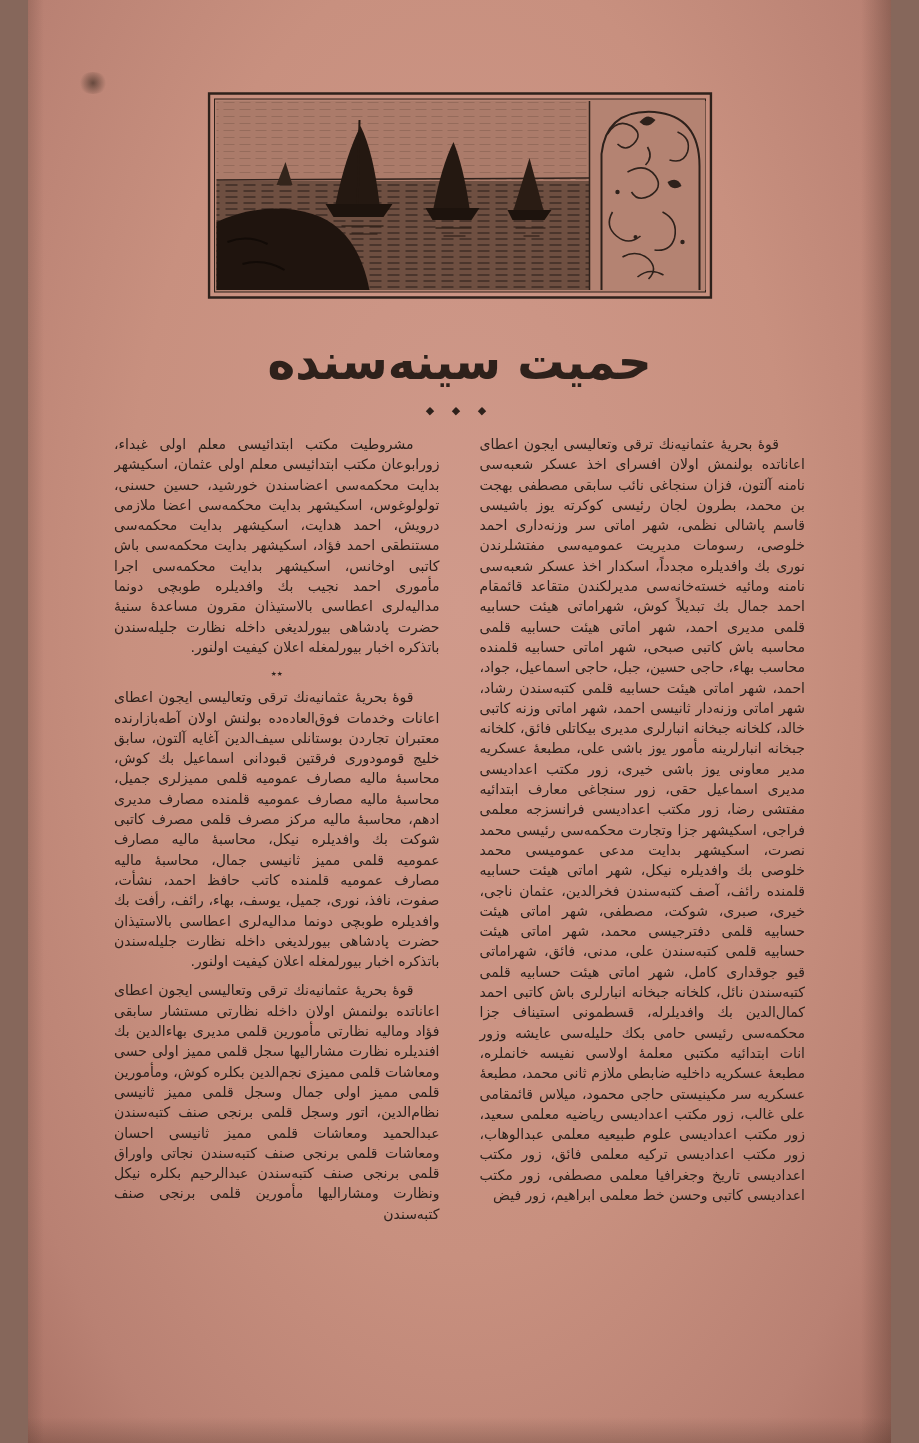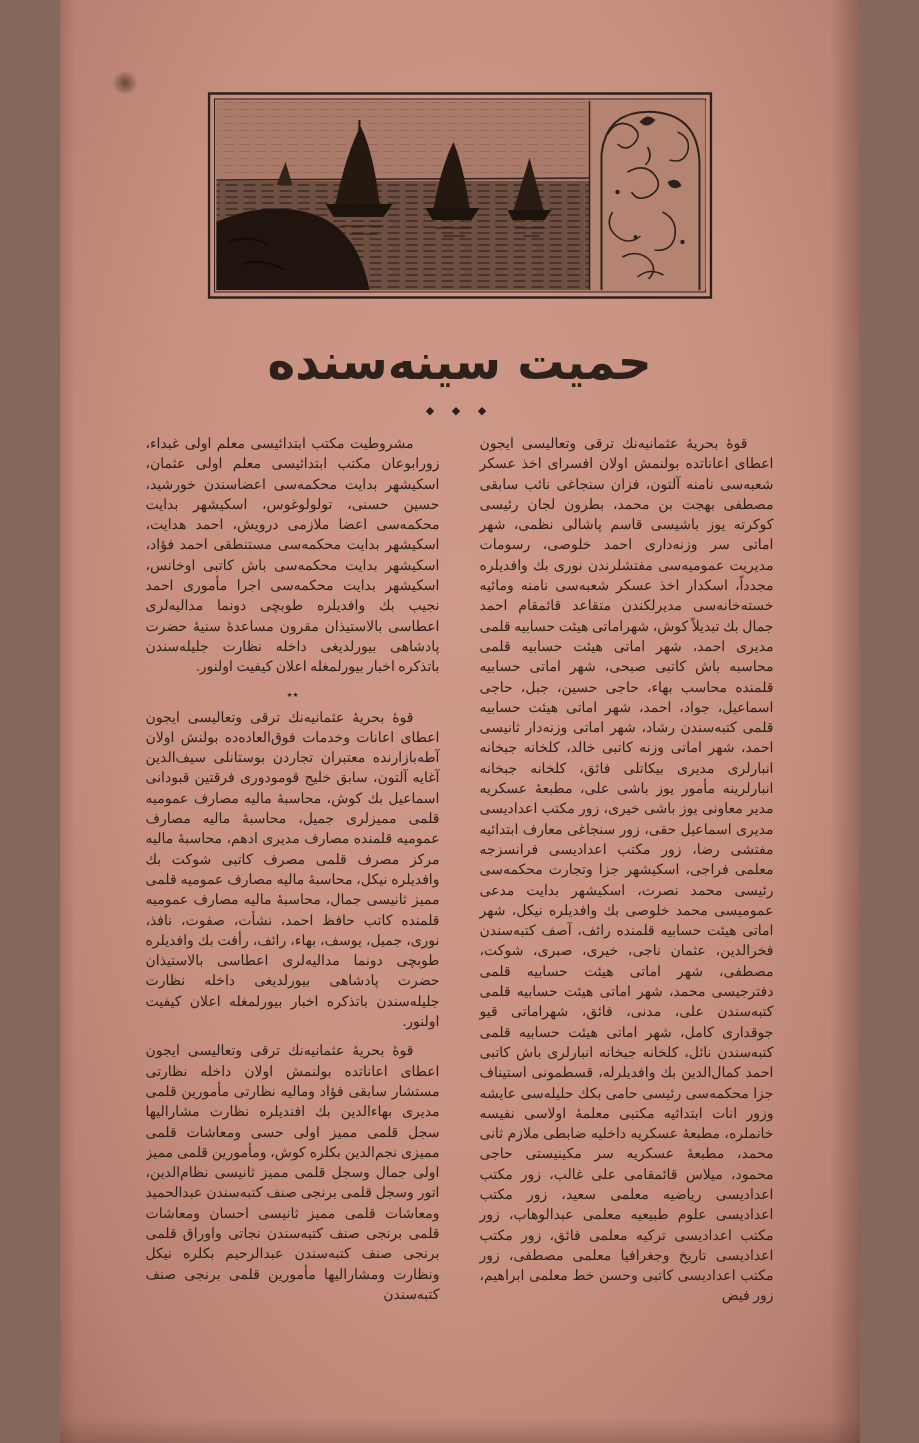"حمیت سینه‌سنده" .page { width: 800px -> 863px }
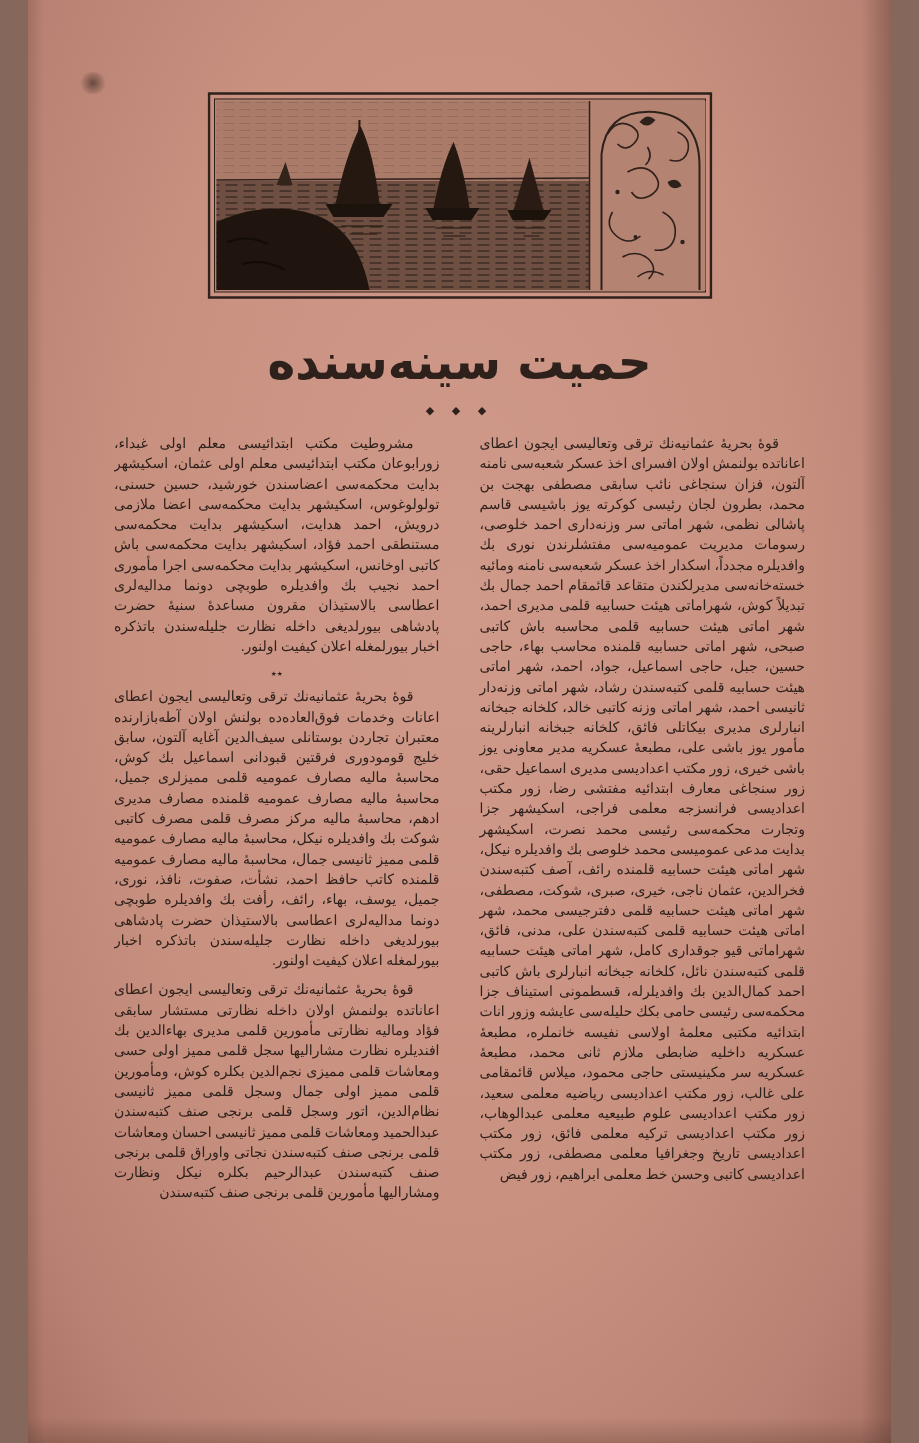"مشروطیت مكتب ابتدائیسی معلم اولی" .col p { font-family: Liberation Serif, serif -> none }
